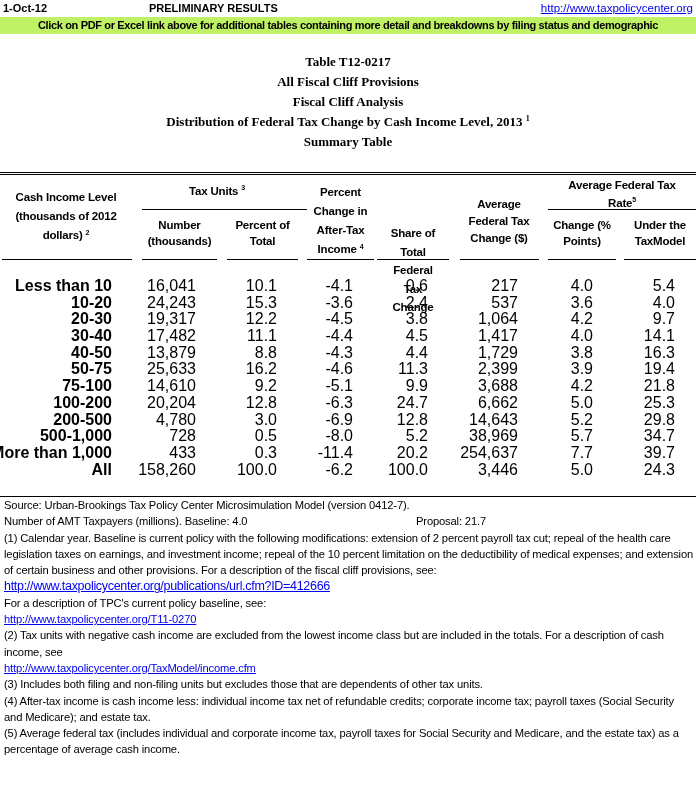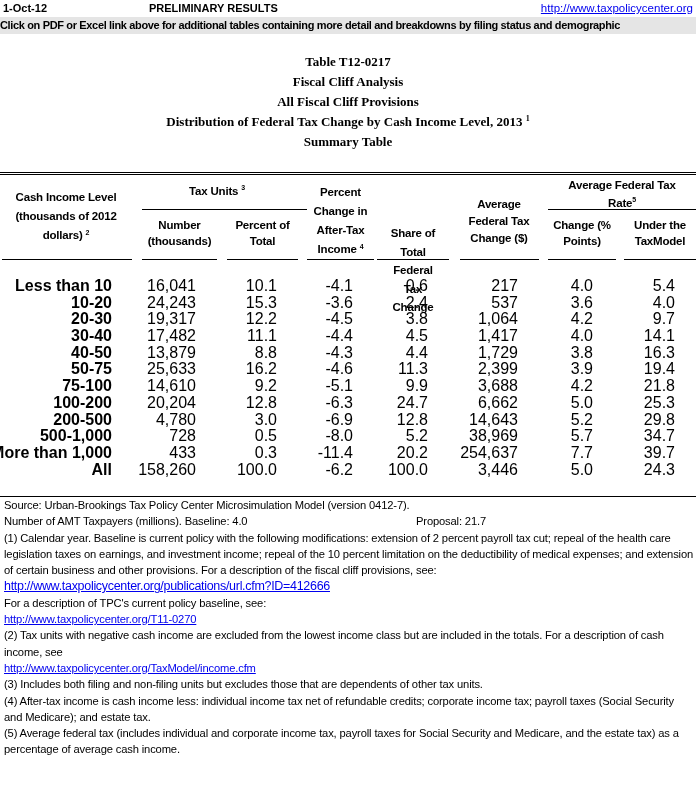"Click on PDF or Excel" .banner { background: #e5e5e5 -> #bef264; text-align: left -> center }
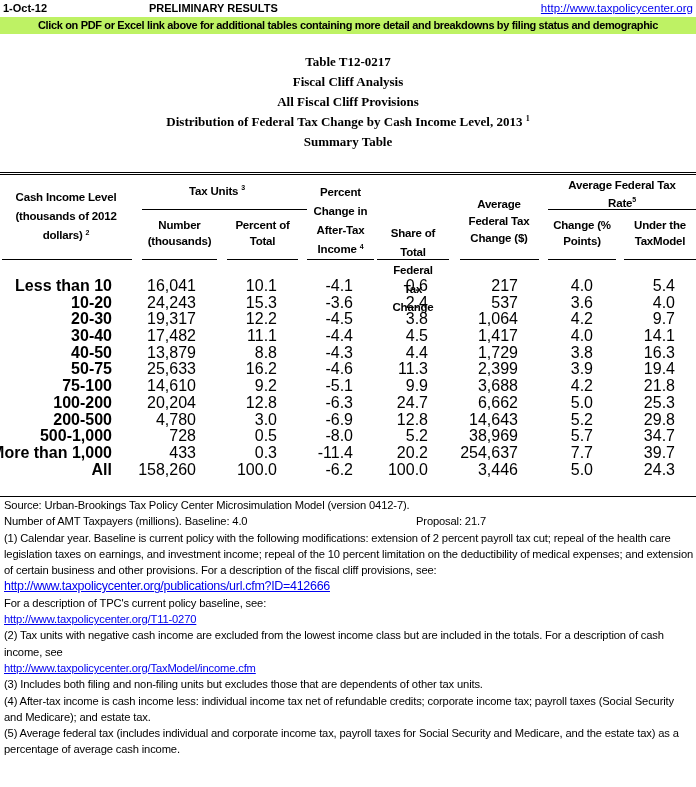"Fiscal Cliff Analysis" div { order: before "All Fiscal Cliff Provisions" -> after "All Fiscal Cliff Provisions" }
